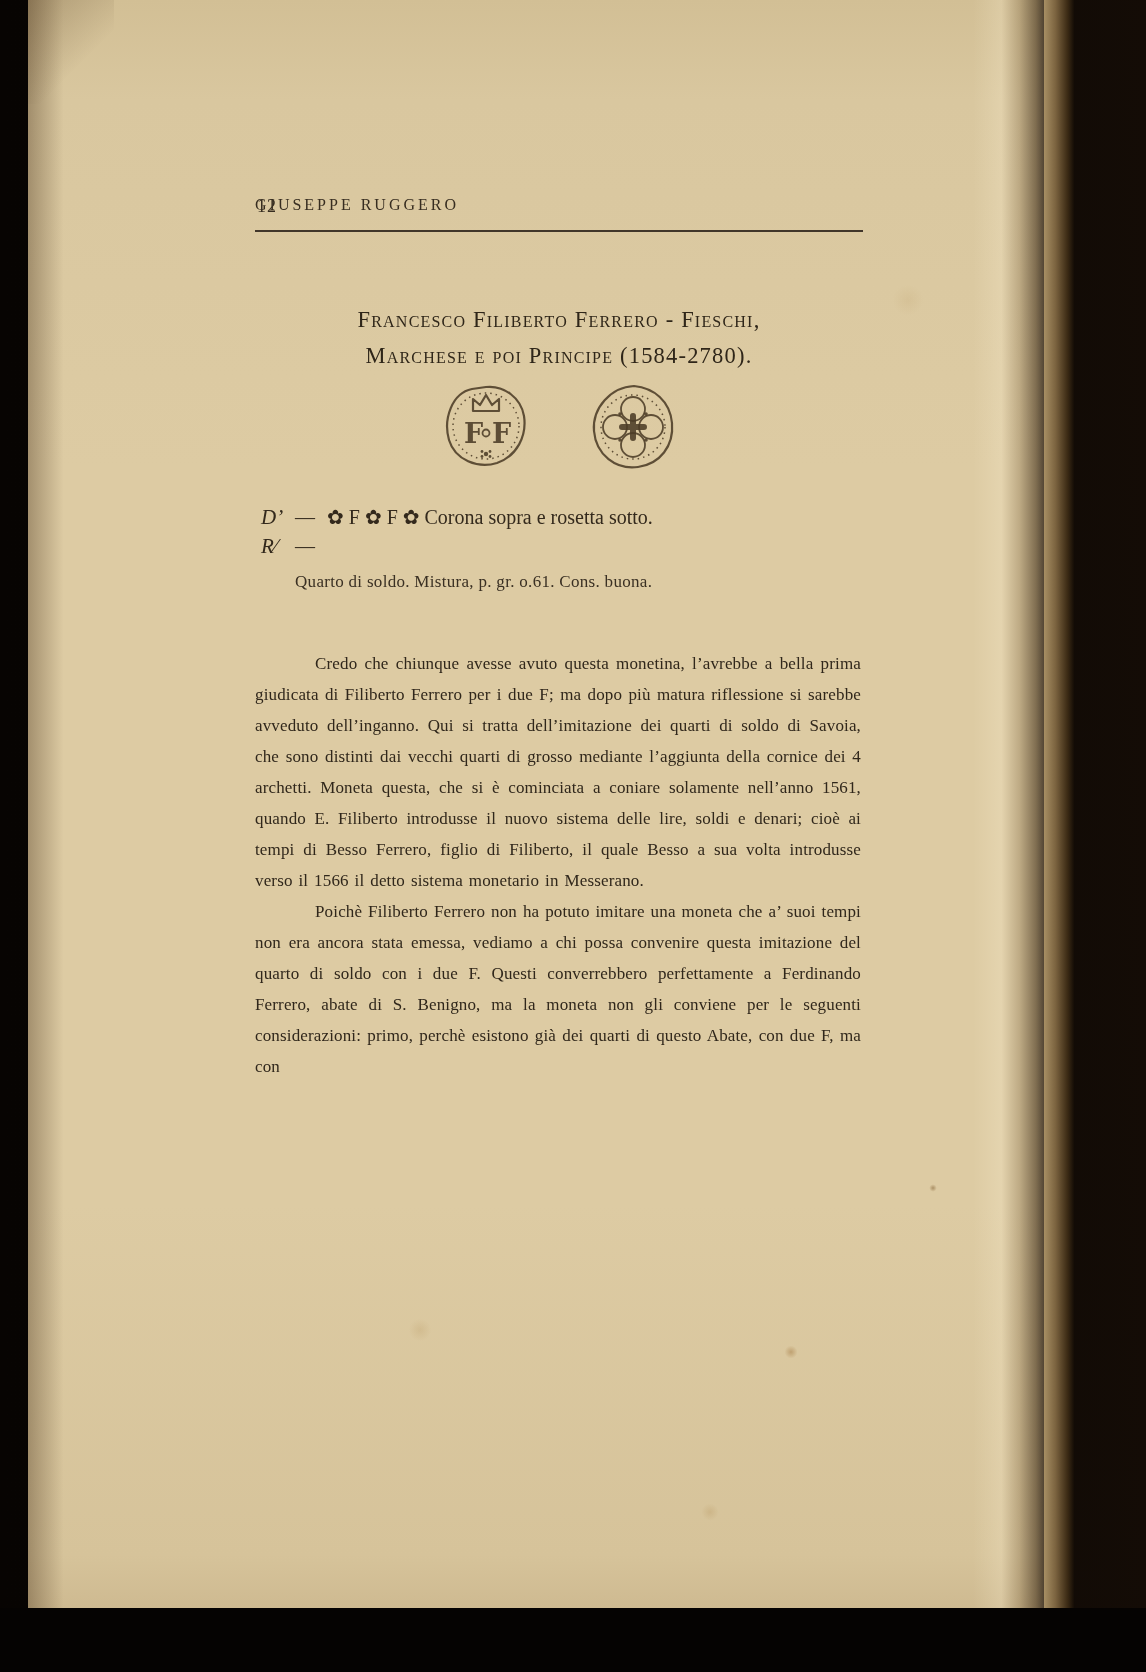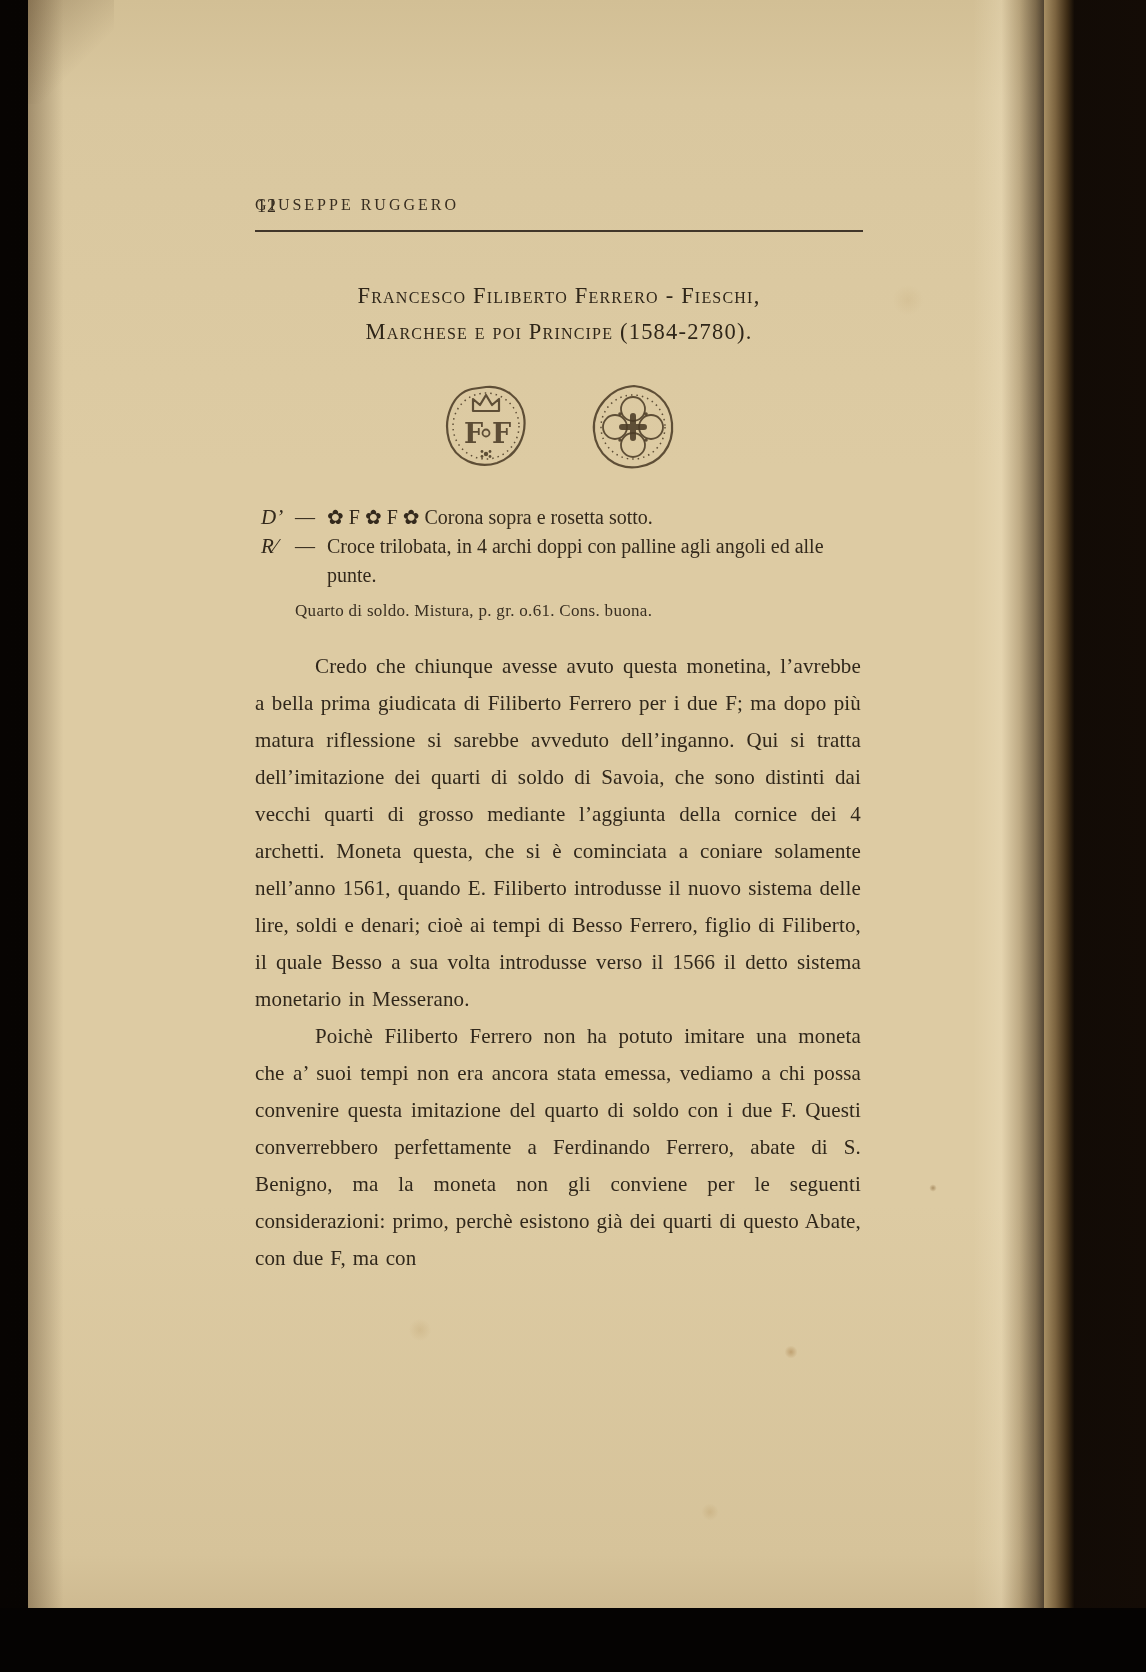"Francesco Filiberto Ferrero - Fieschi," .title { top: 278px -> 302px }
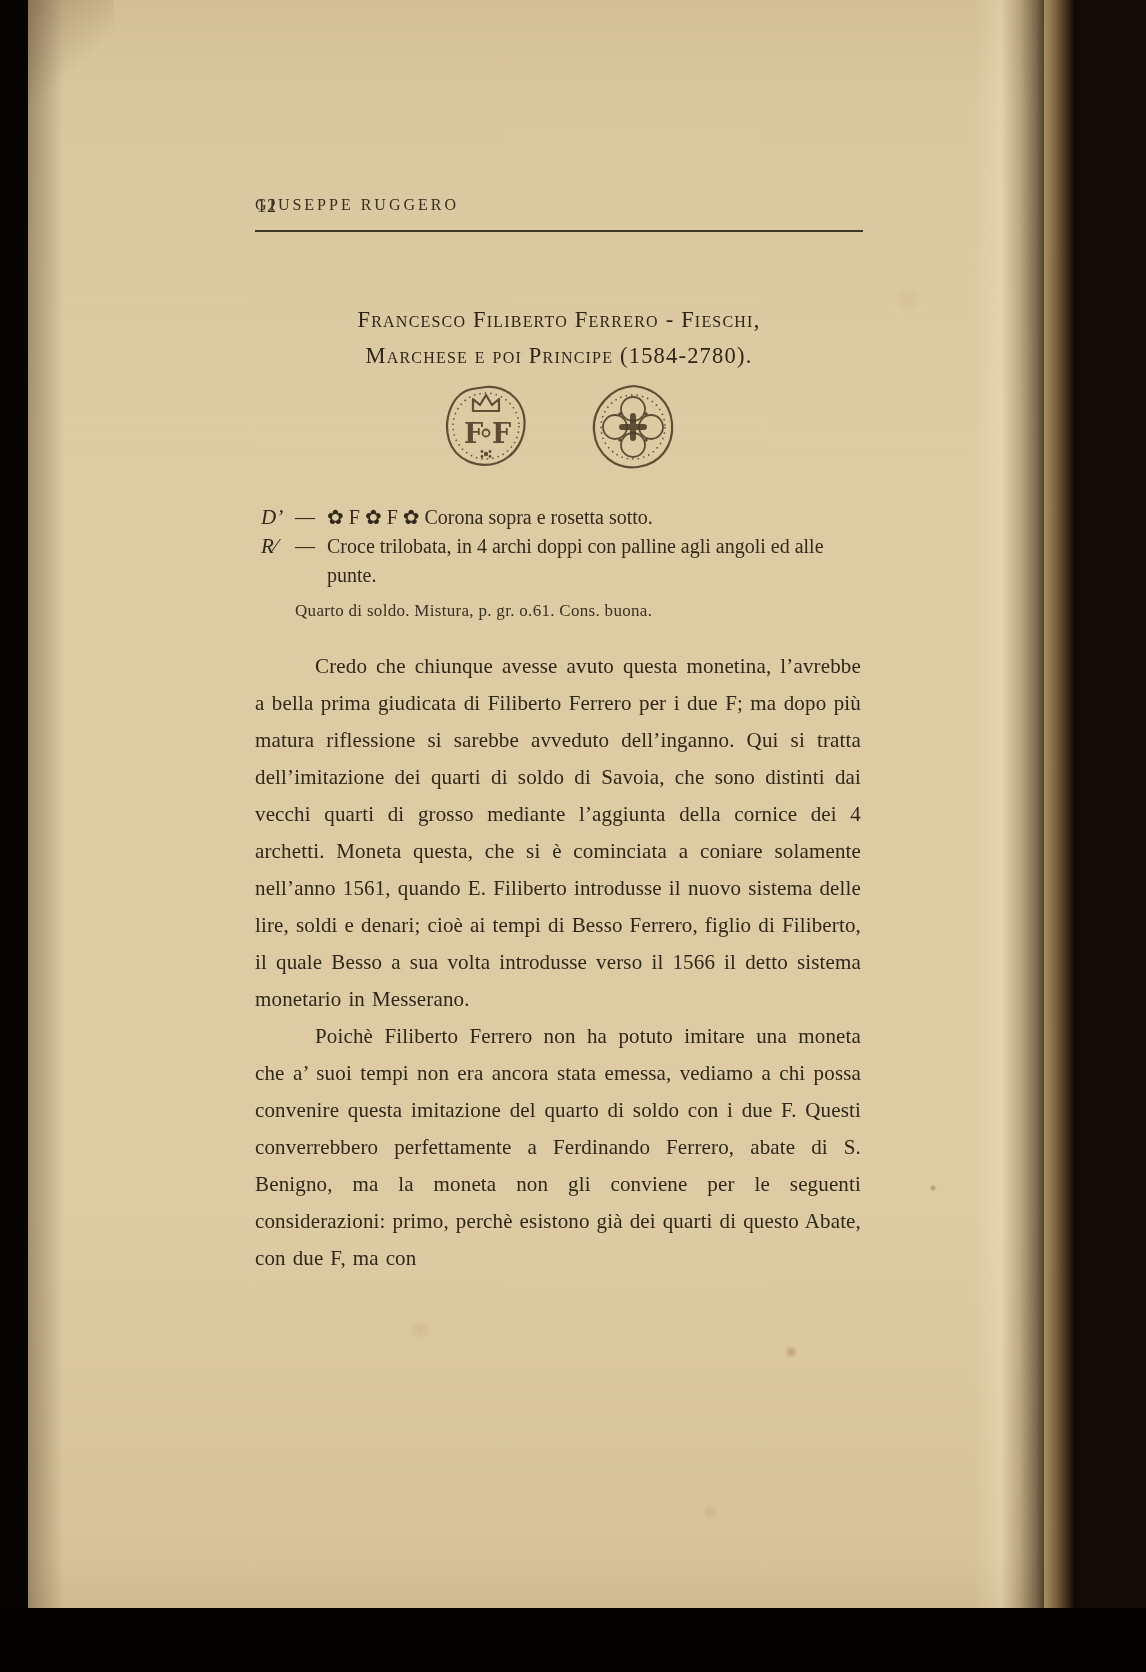"Croce trilobata, in 4 archi" span.desc-text { html: <span>Croce trilobata, in 4 archi doppi con palline agli angoli ed alle punte.</span> -> none }
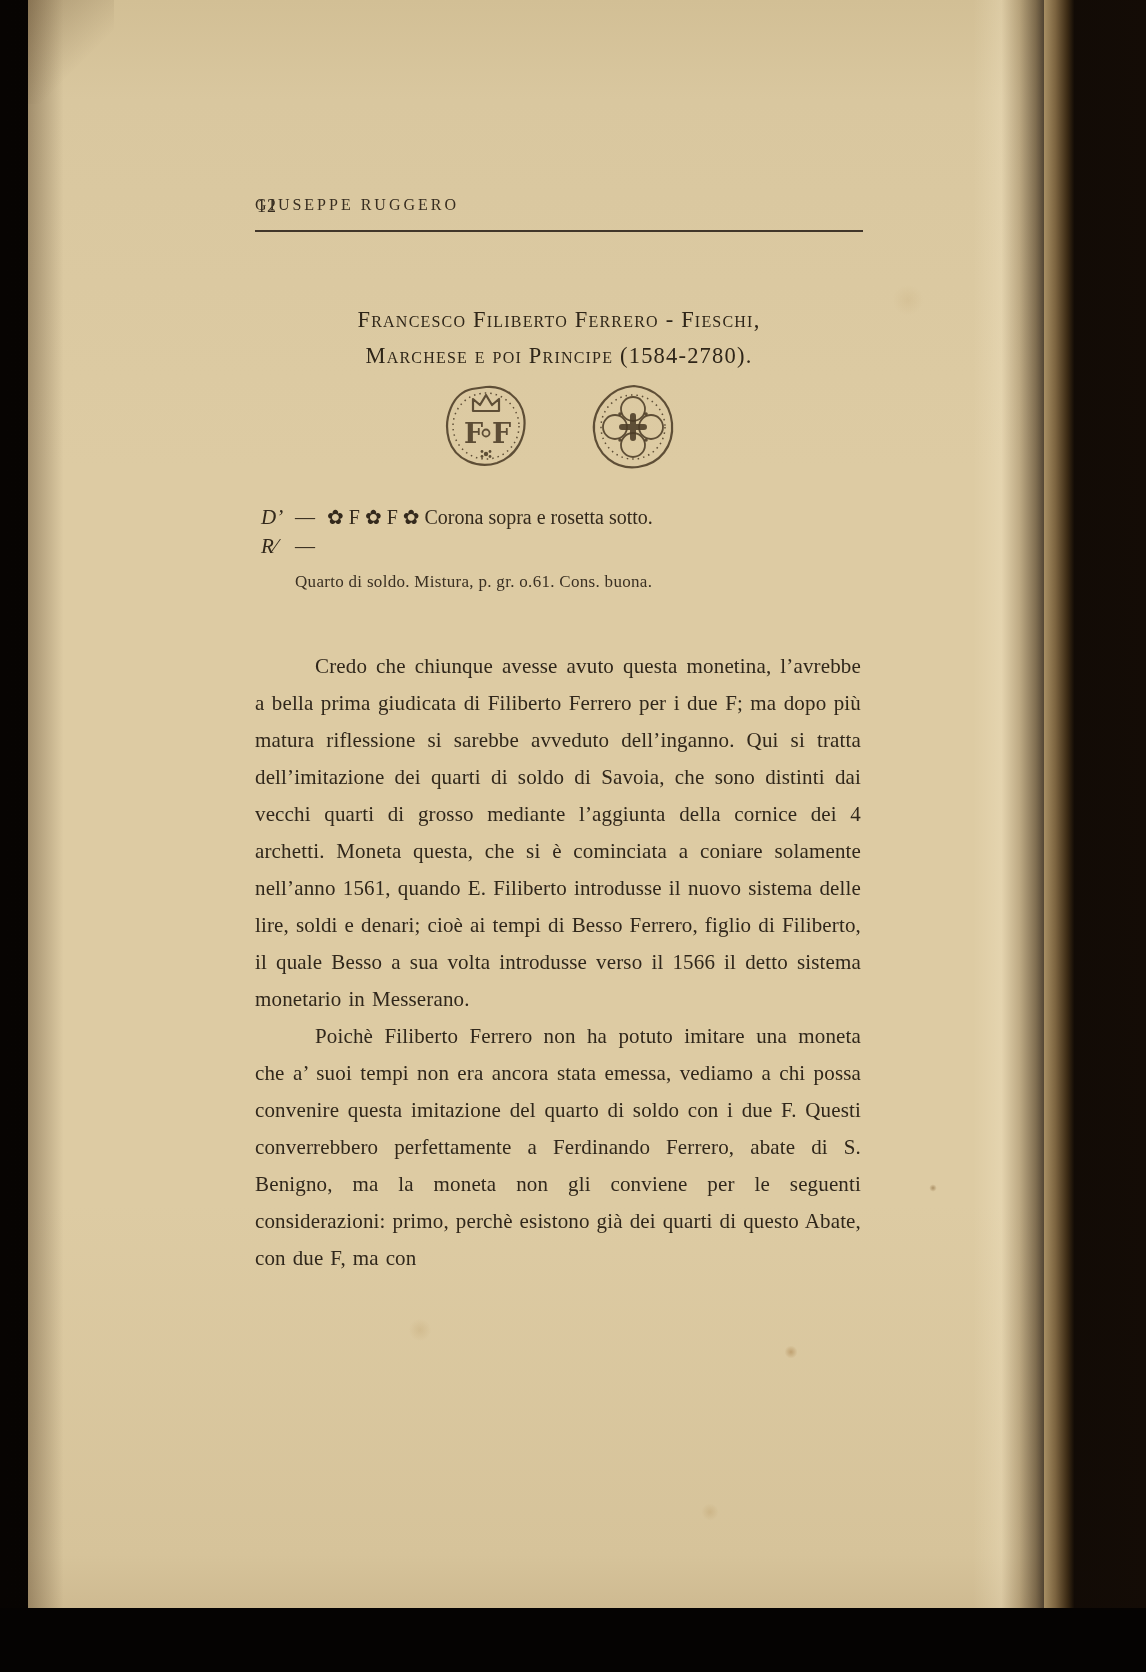"Credo che chiunque avesse avuto" .body-text { font-size: 21px -> 17px; line-height: 37px -> 31px }
